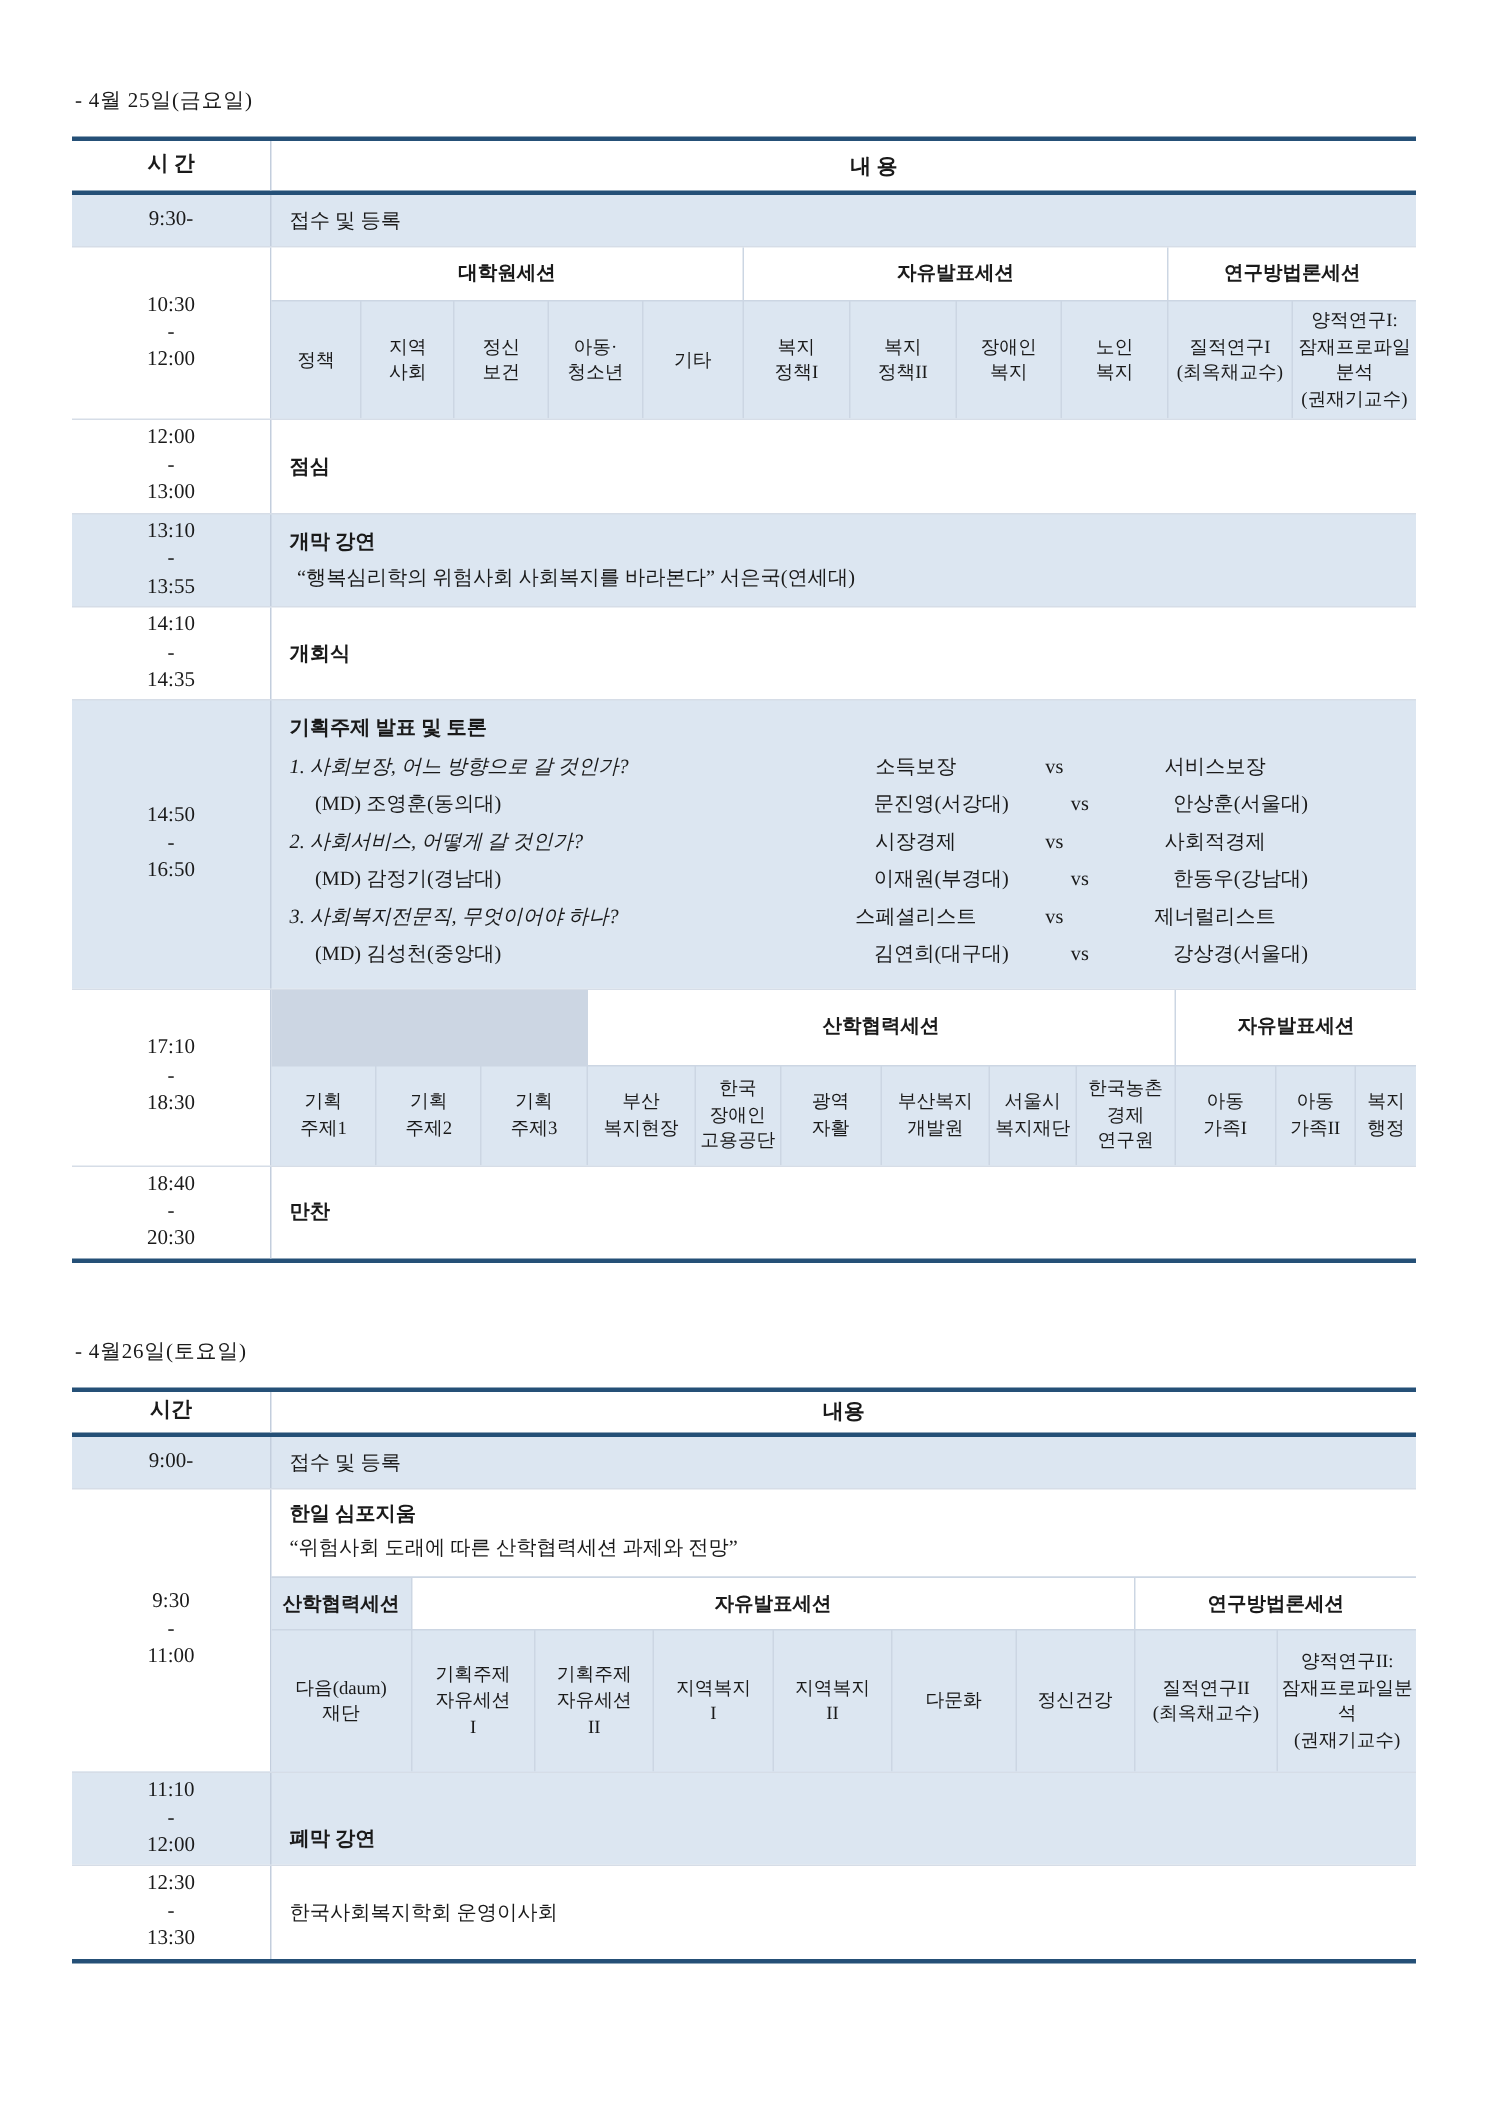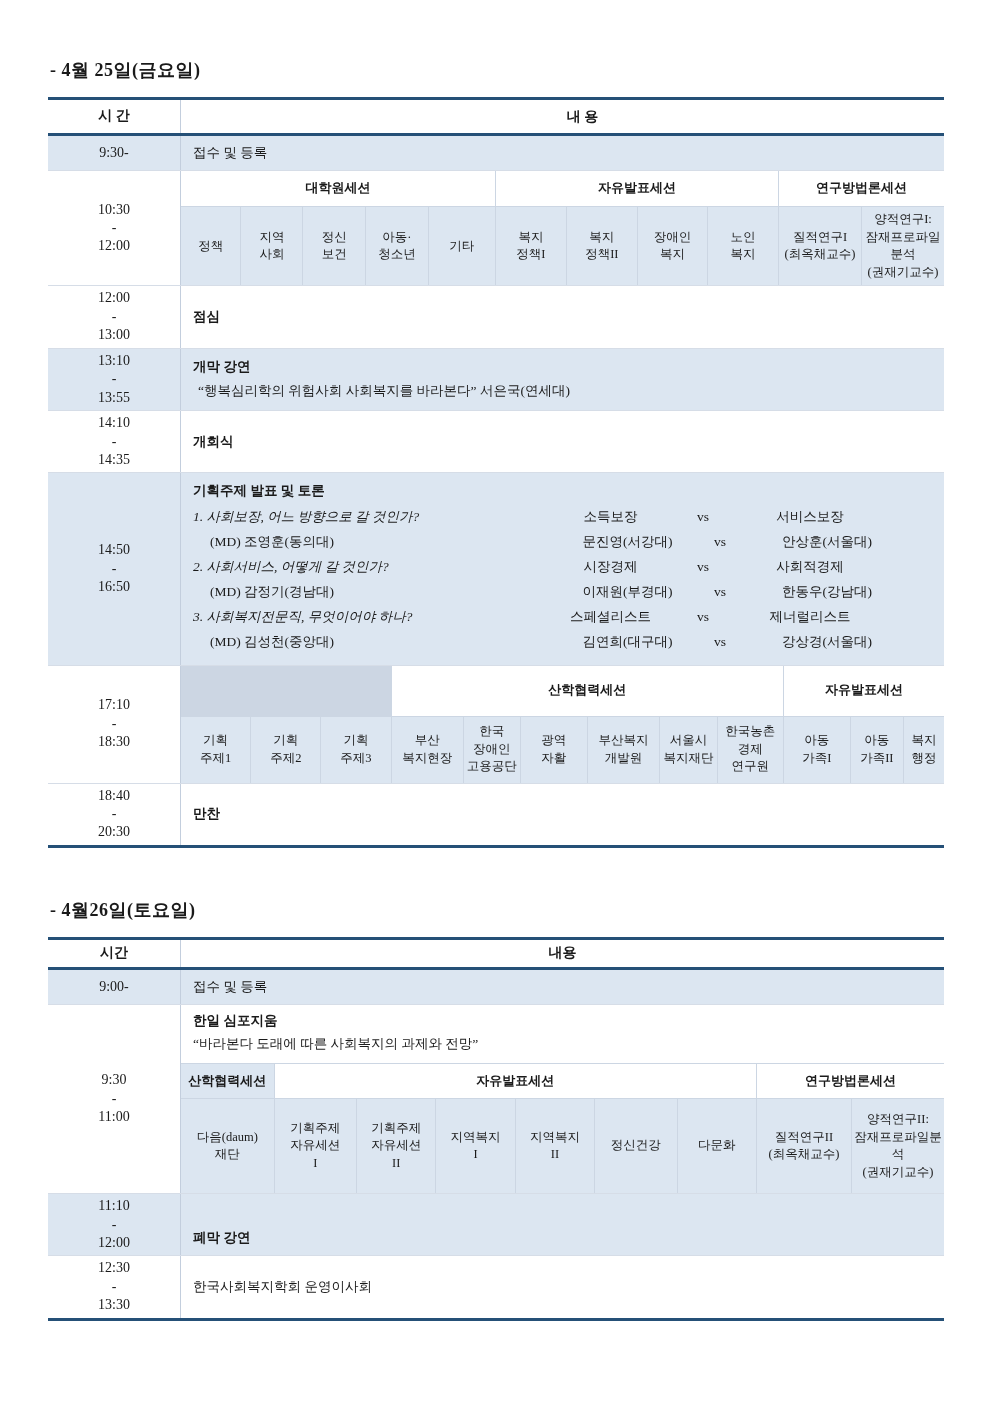"- 4월 25일(금요일)" .day-heading { font-size: 18px -> 14px; font-weight: 700 -> 400 }
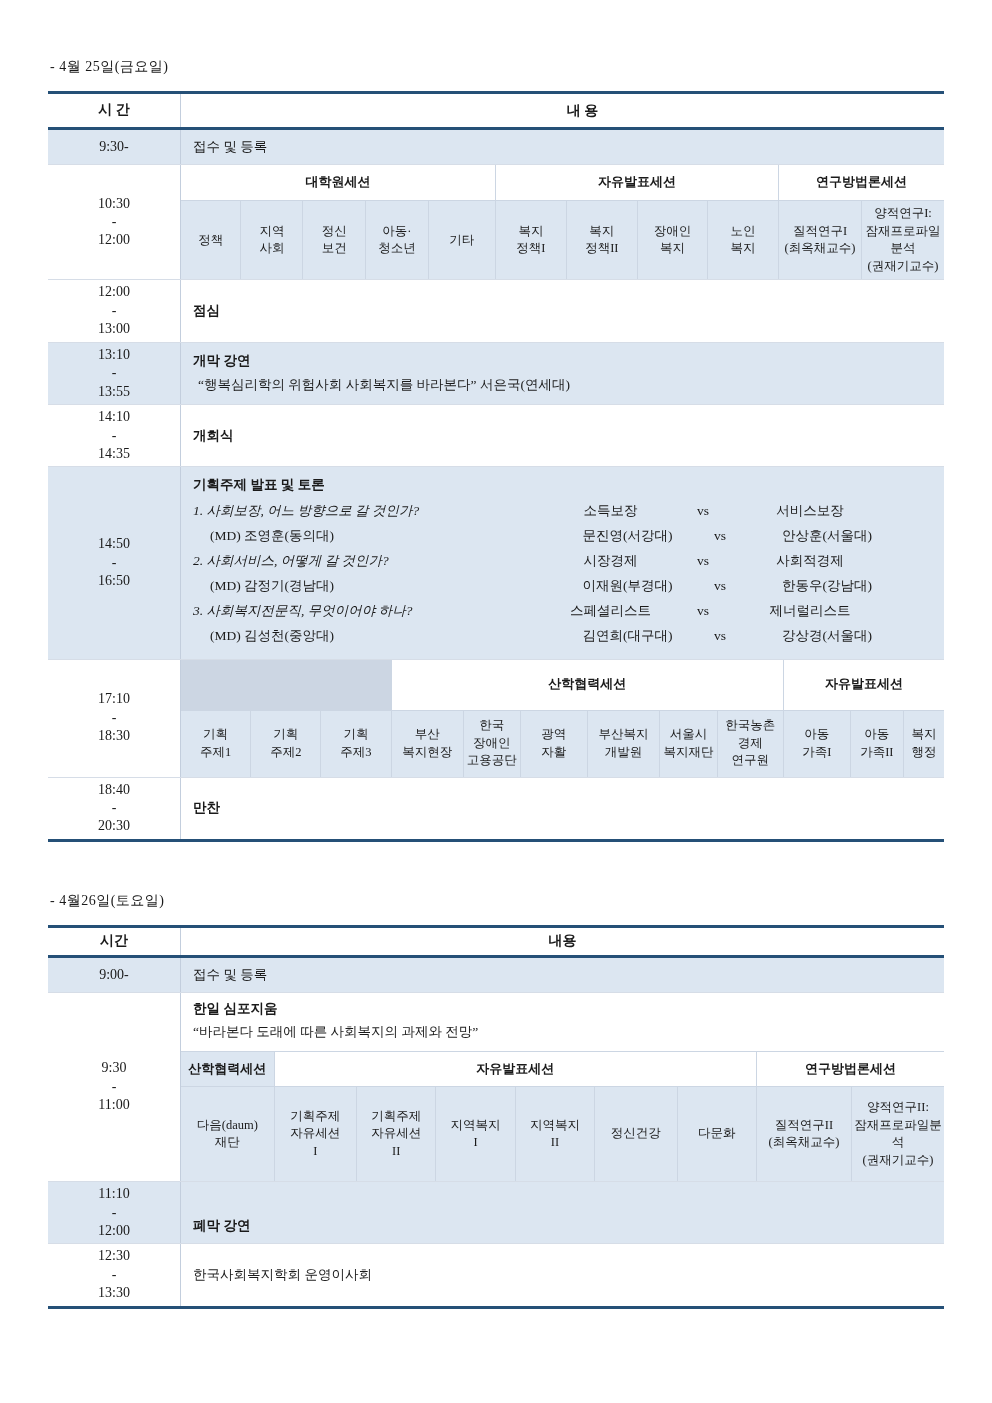"“바라본다 도래에 따른 사회복지의 과제와" div.subline { text: 바라본다 도래에 따른 사회복지의 -> 위험사회 도래에 따른 산학협력세션 }
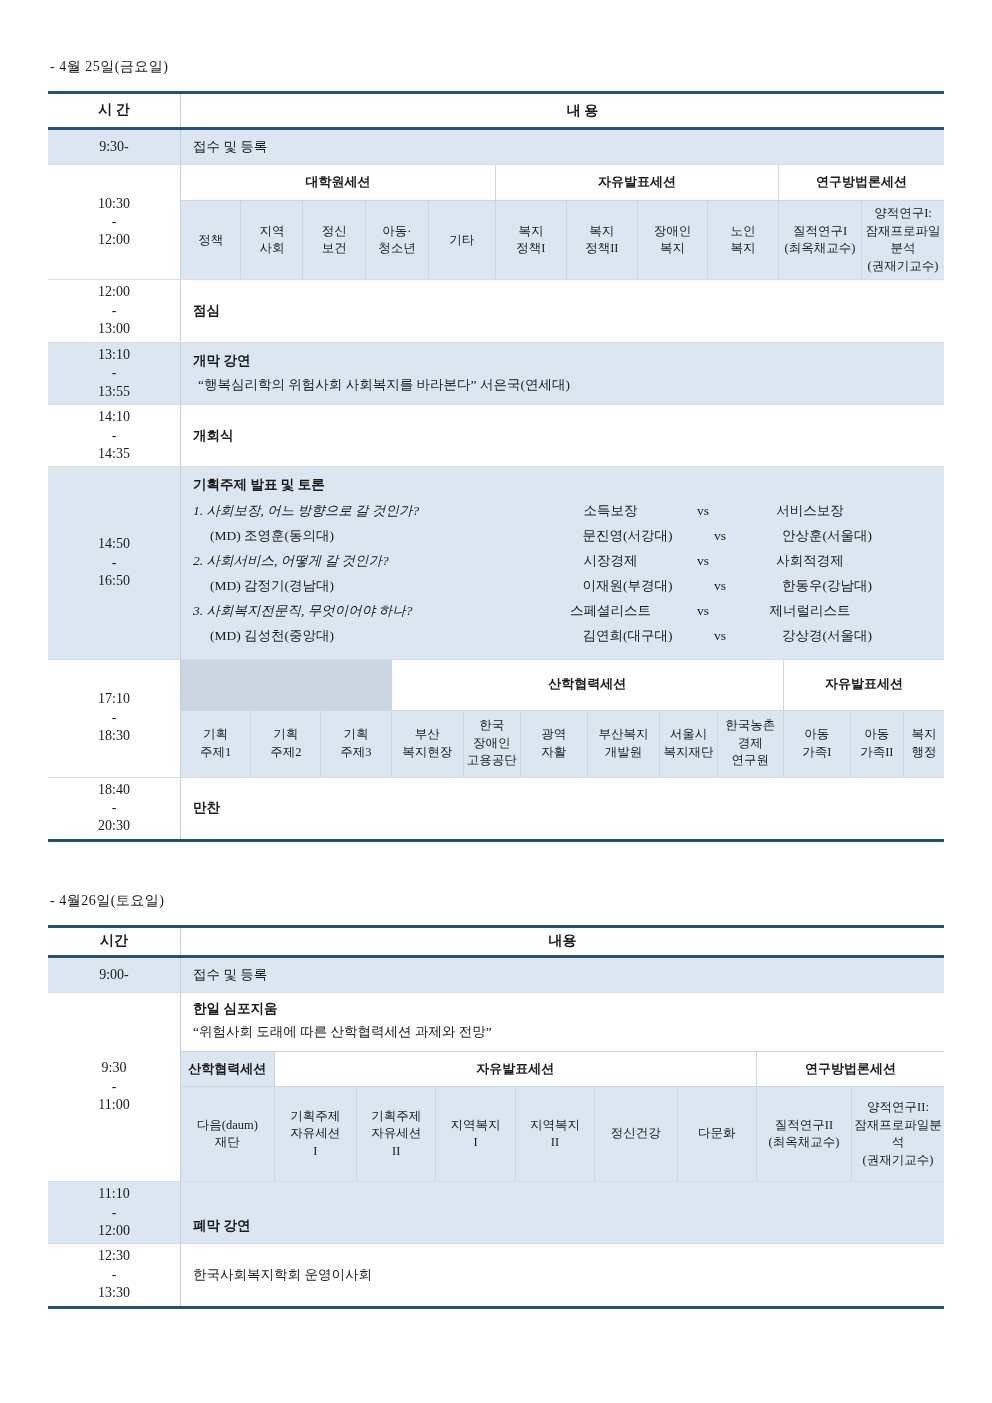"정신건강" div.sc { order: before "다문화" -> after "다문화" }
